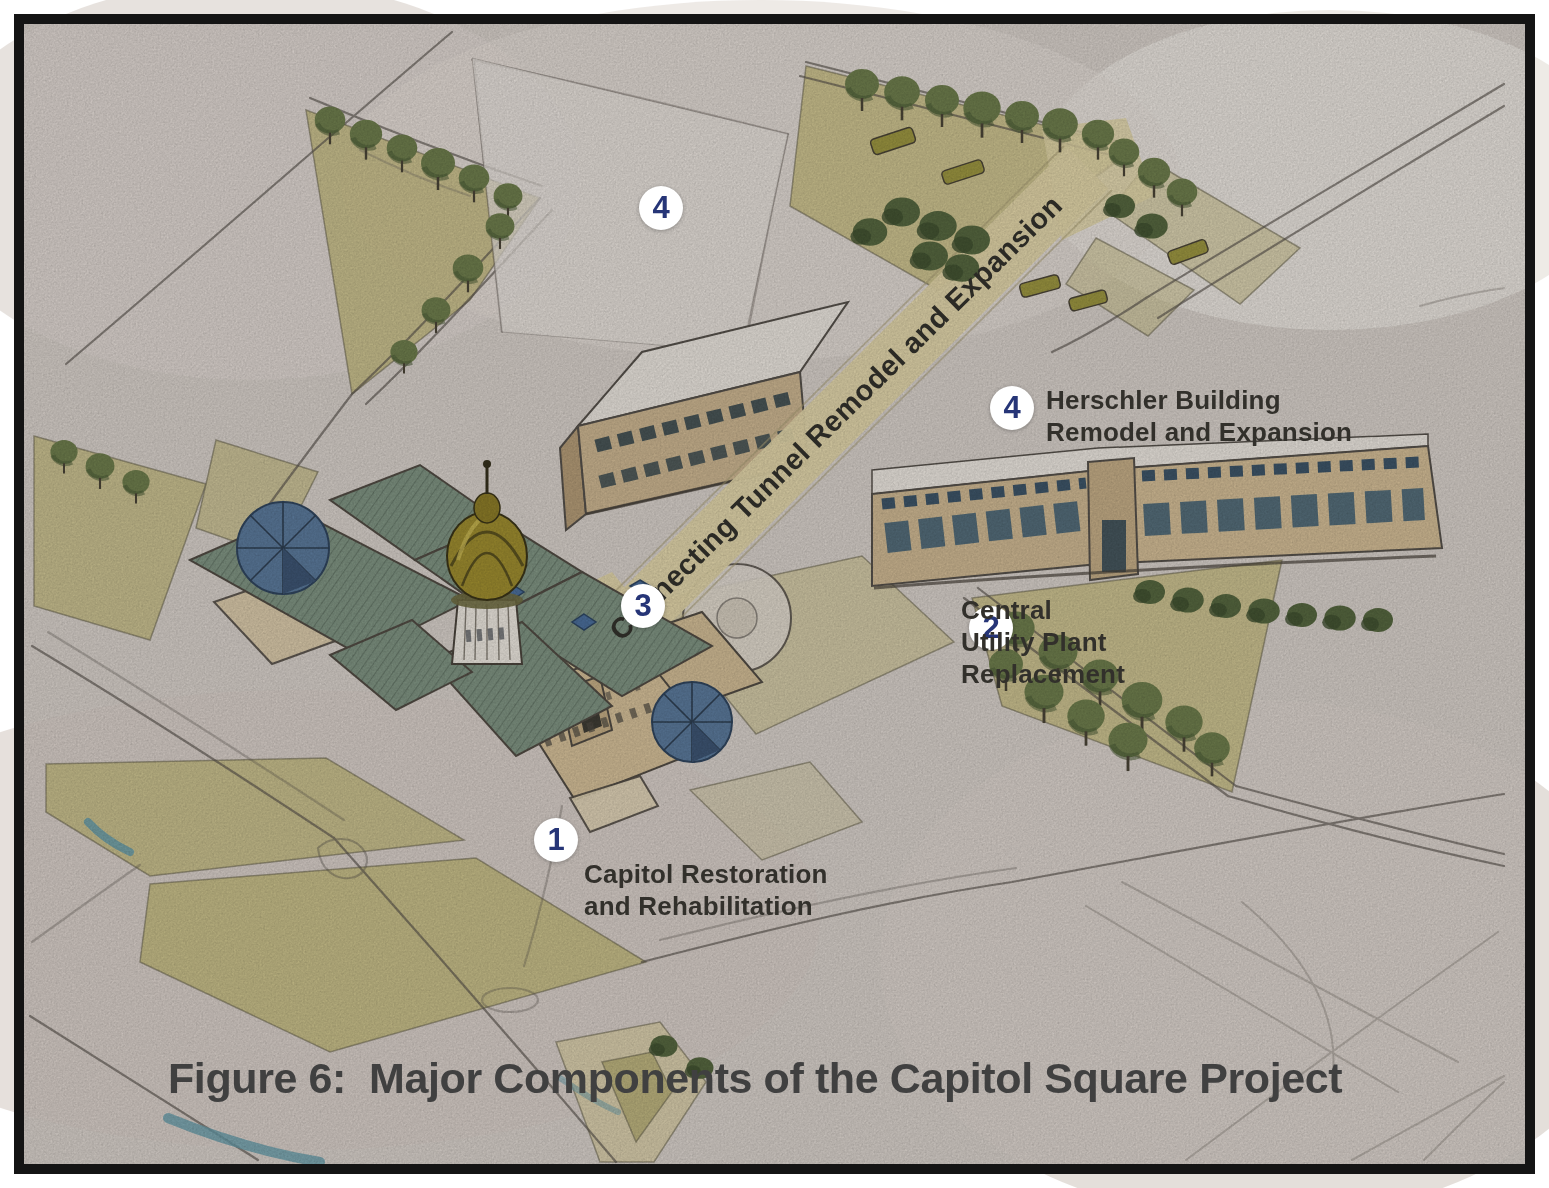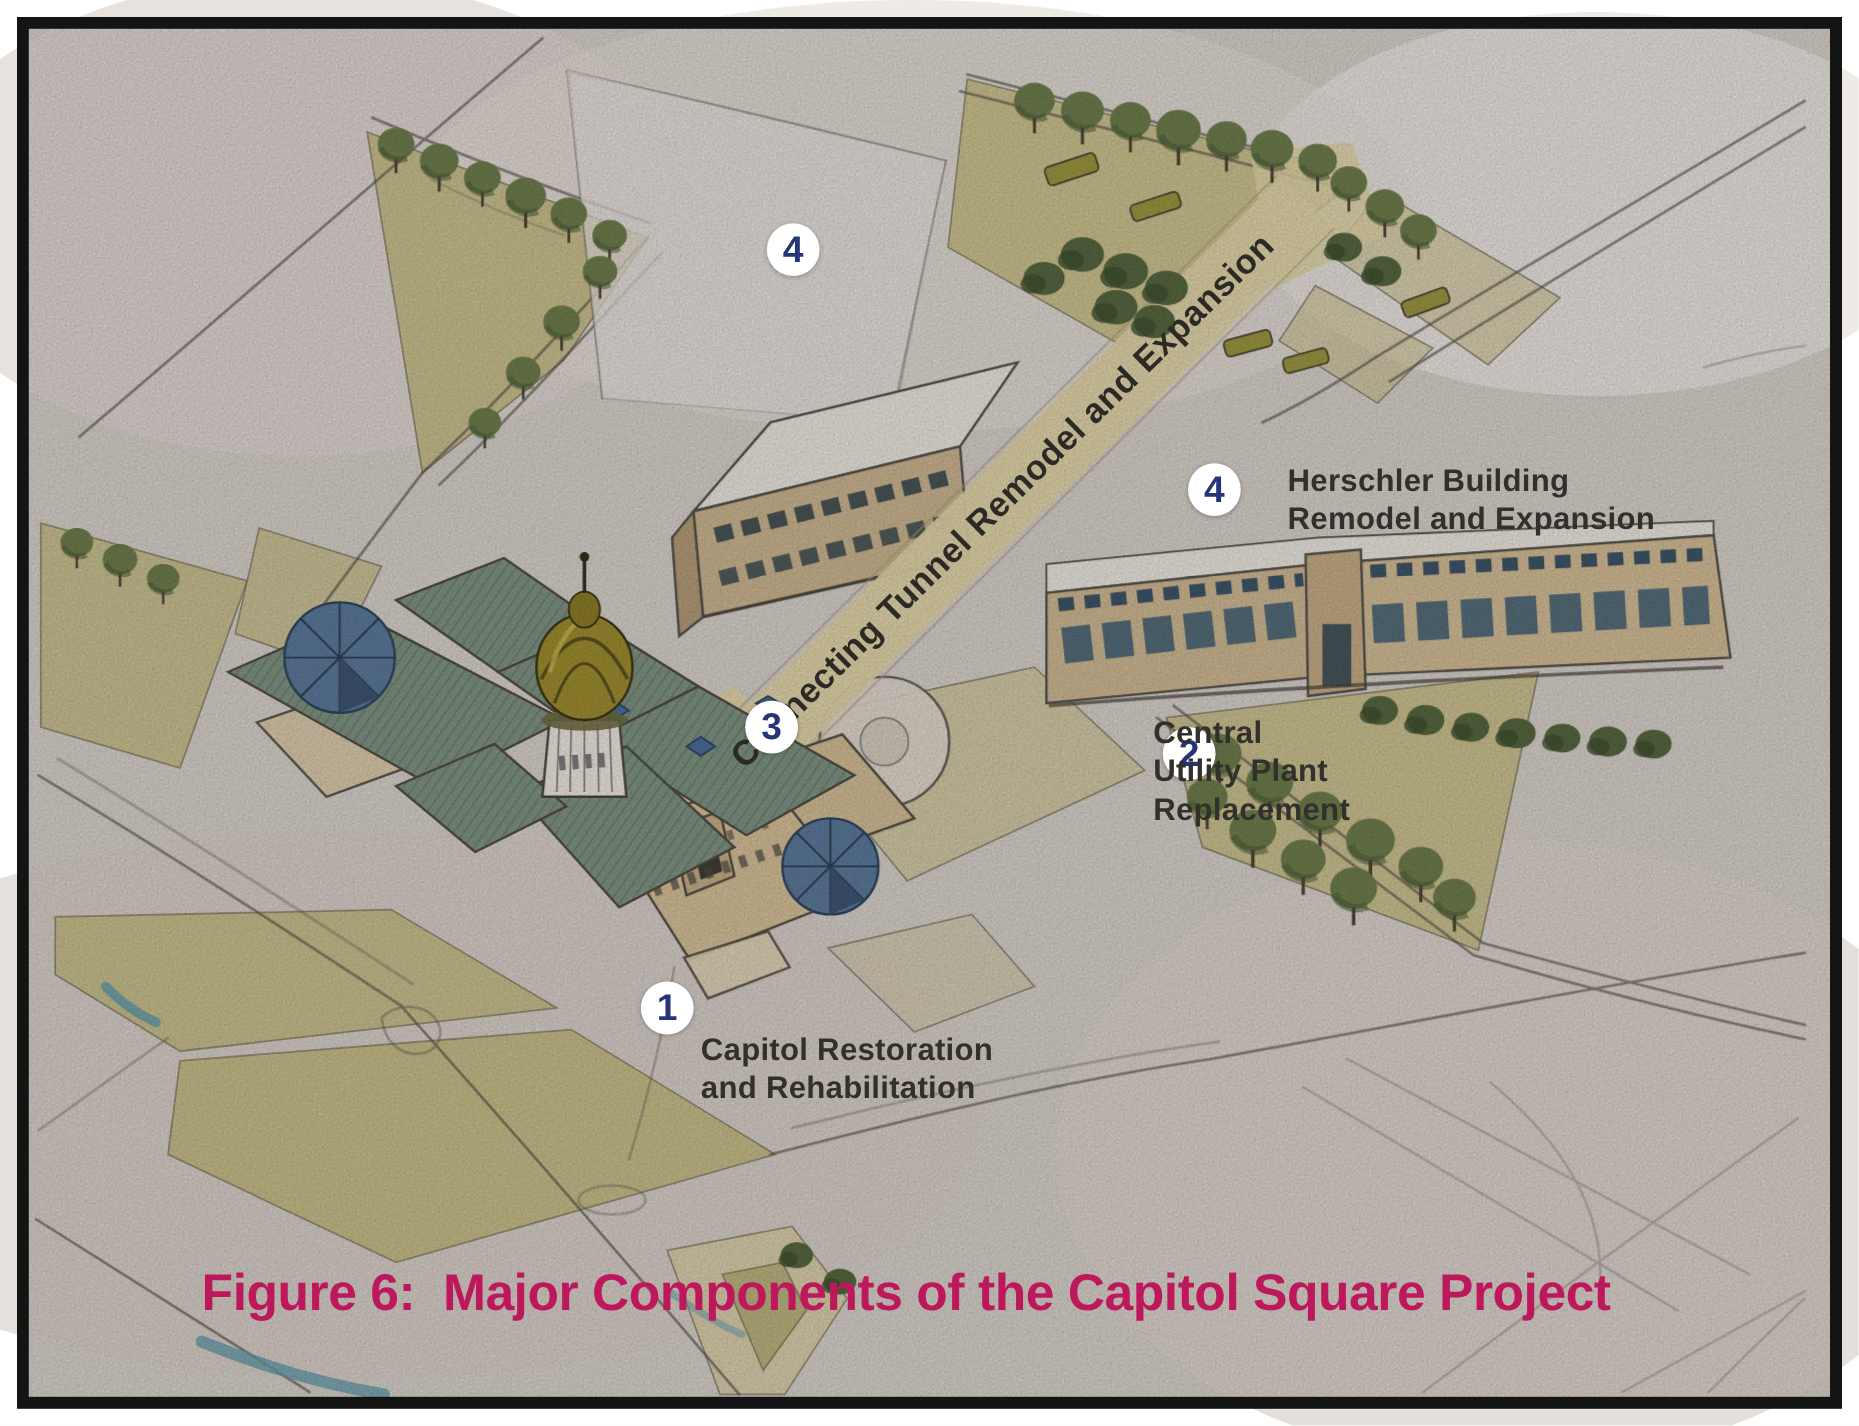"Herschler Building" div.anno-label { margin-left: 27px -> none }
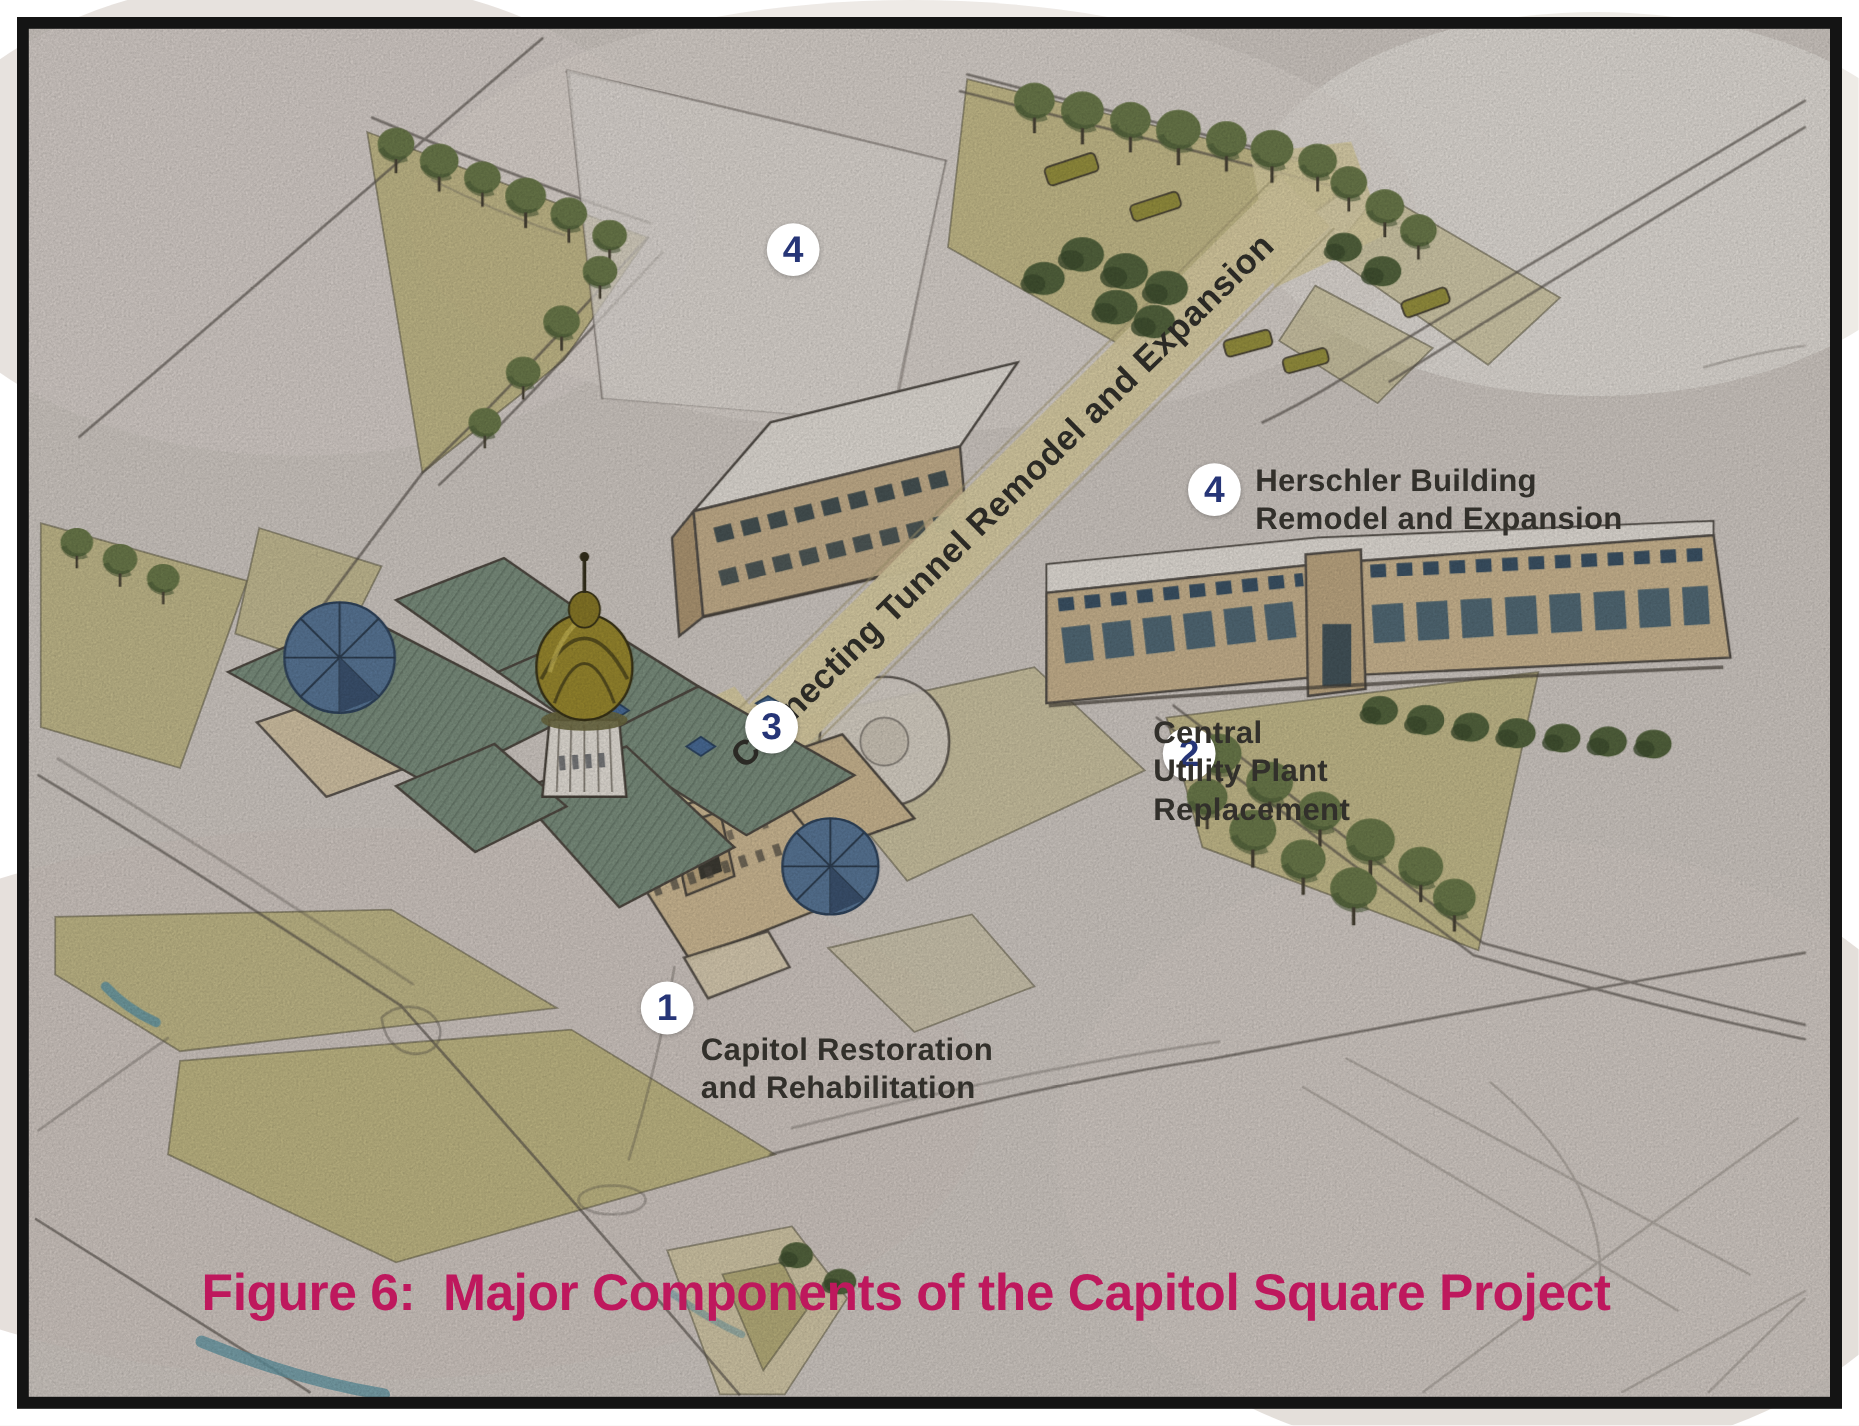"Figure 6: Major Components of" .caption { color: #be185d -> #404040 }
